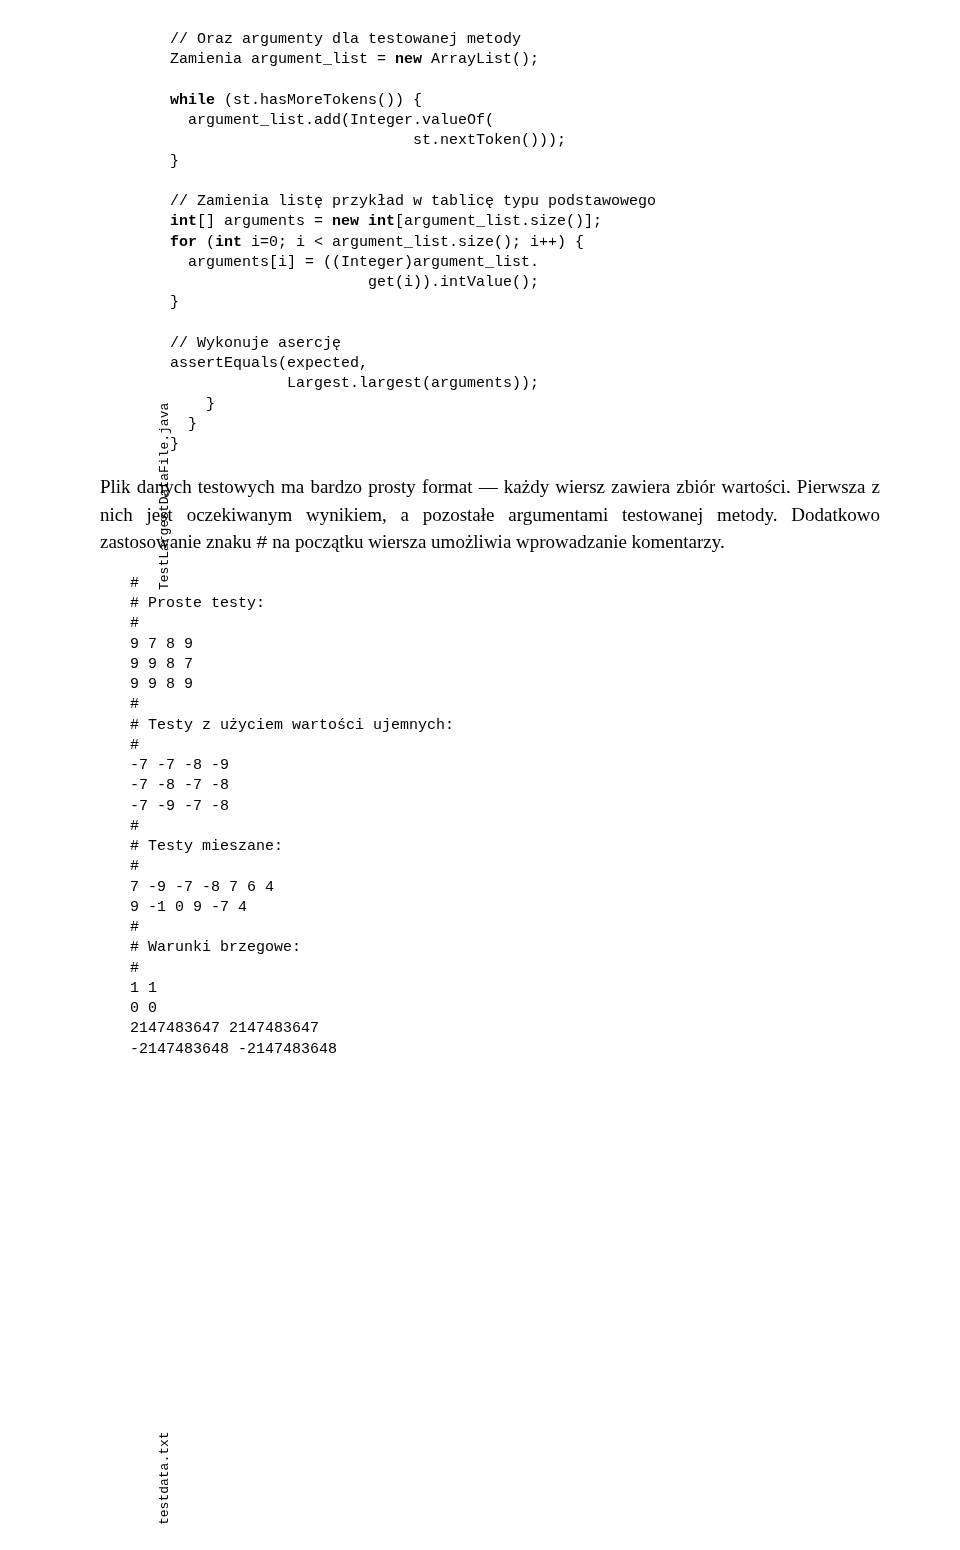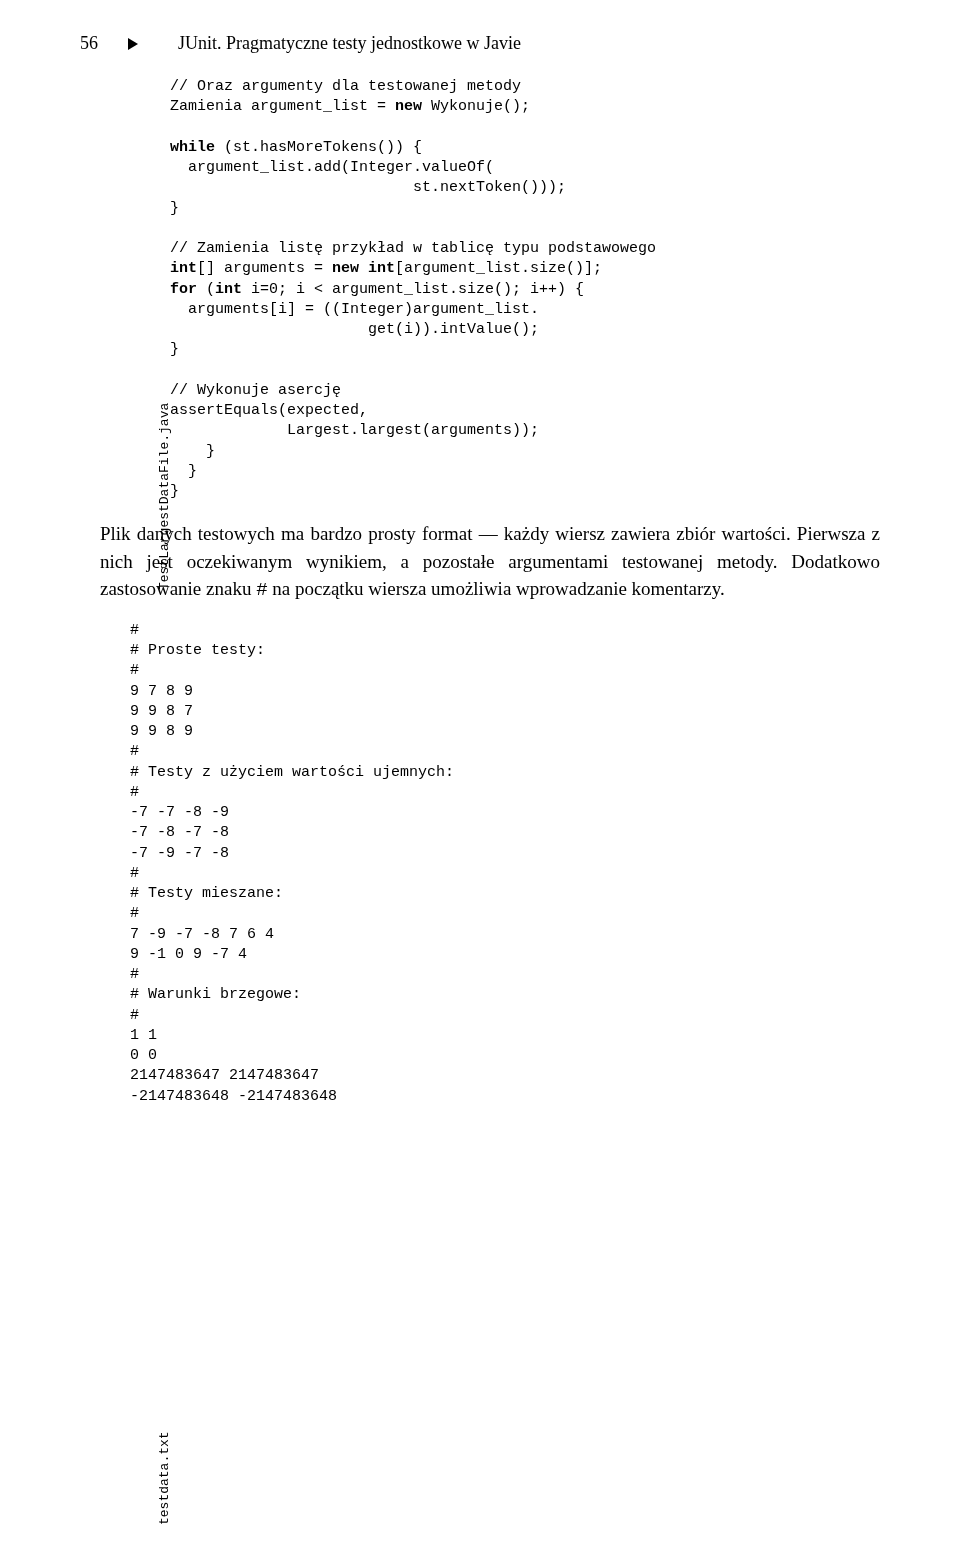"56" div.header-line { html: <div> <span>56</span> <span></span> <span>JUnit. Pragmatyczne testy jednostkowe w Javie</span> </div> -> none }
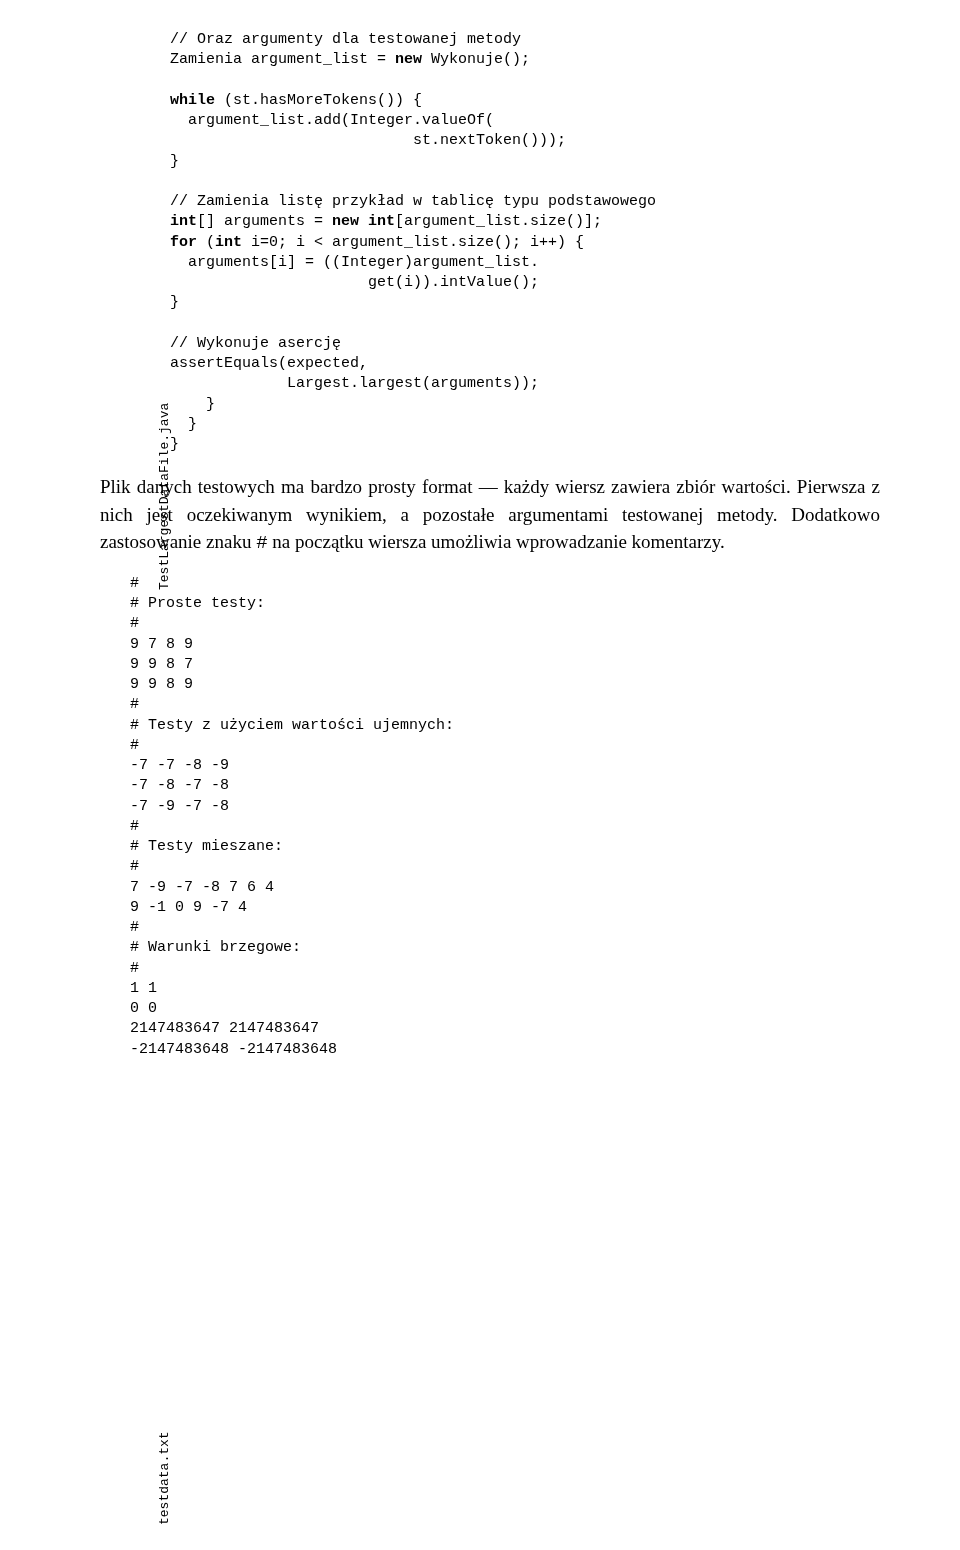"Wykonuje();" span { text: Wykonuje -> ArrayList }
